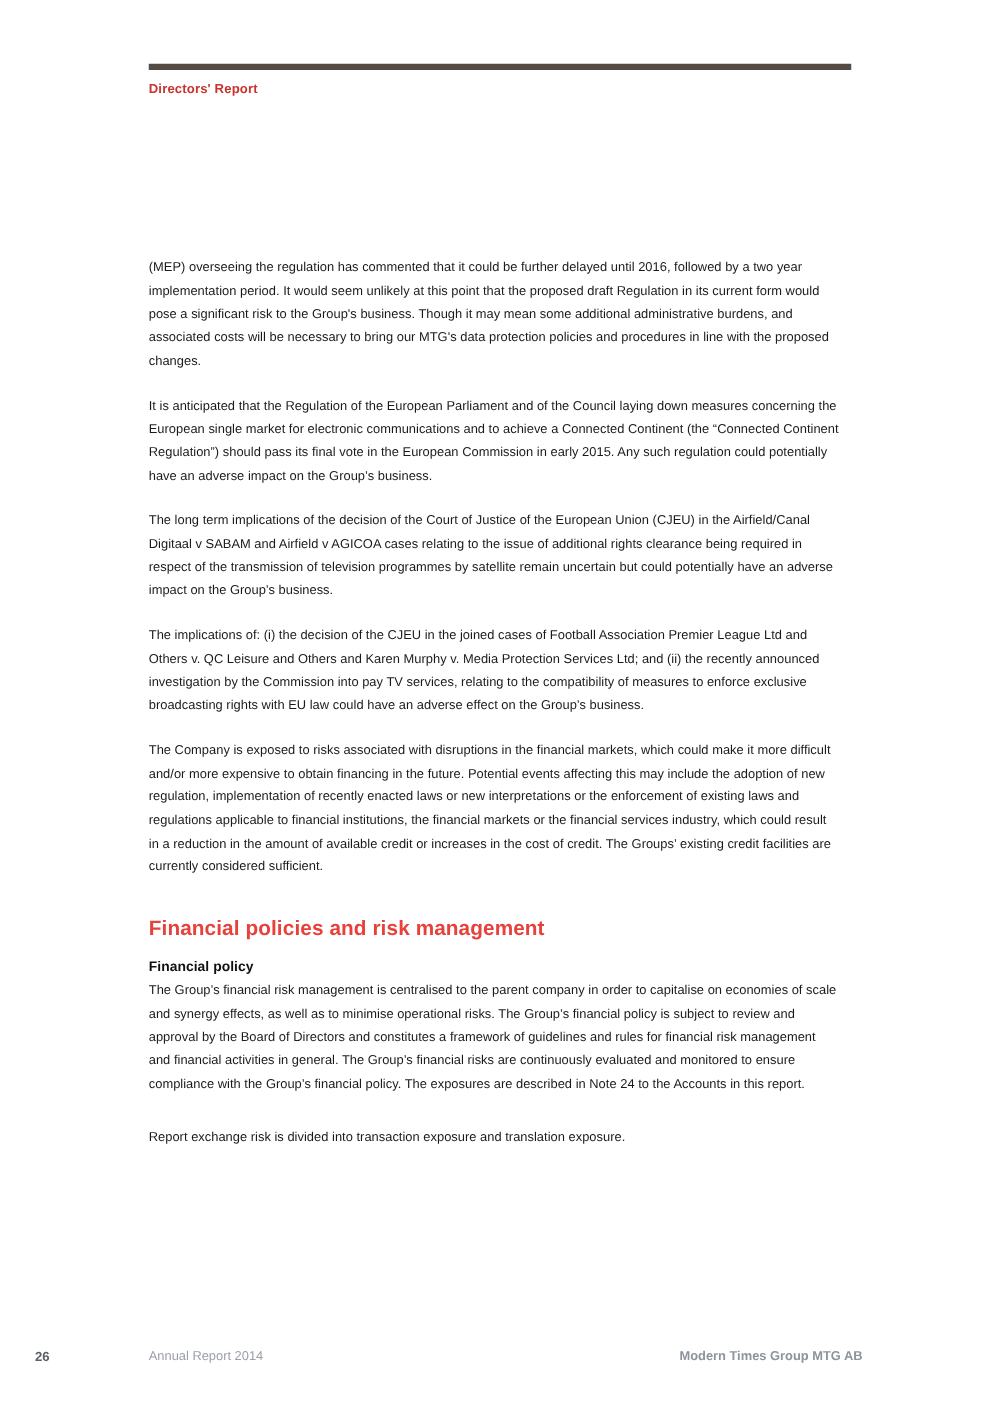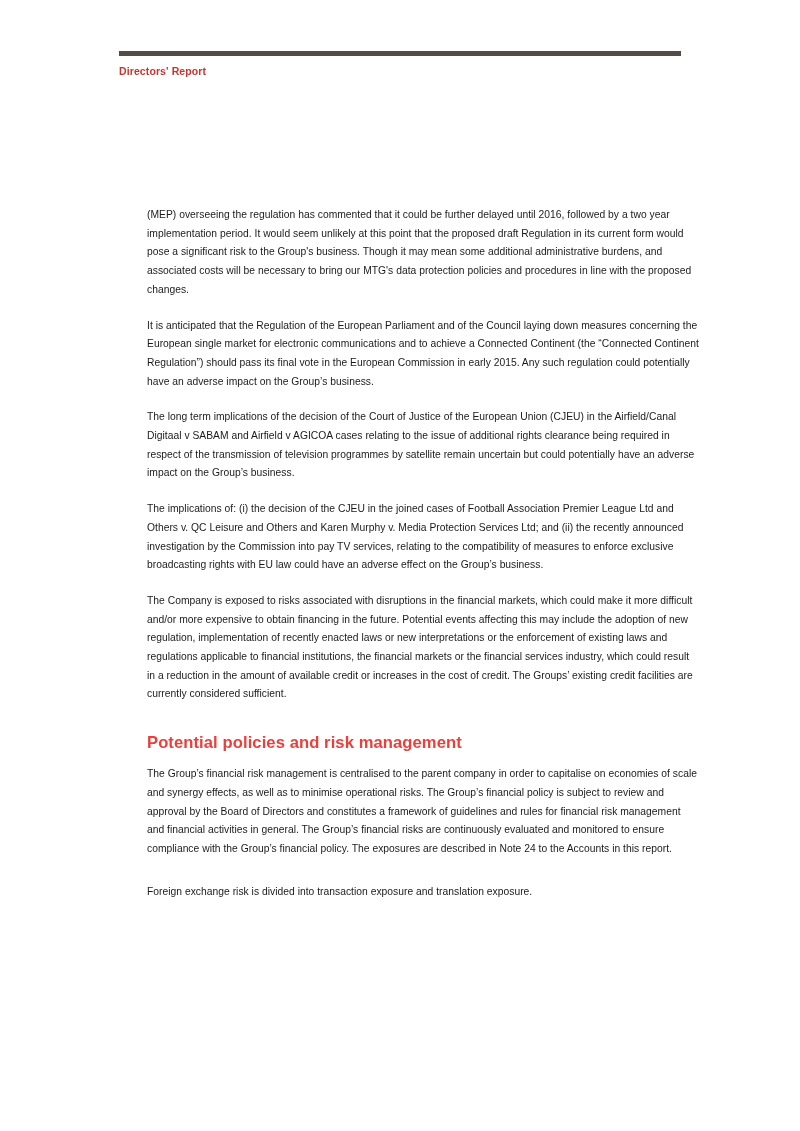"(MEP) overseeing the regulation has" .content { margin-left: 28px -> none }
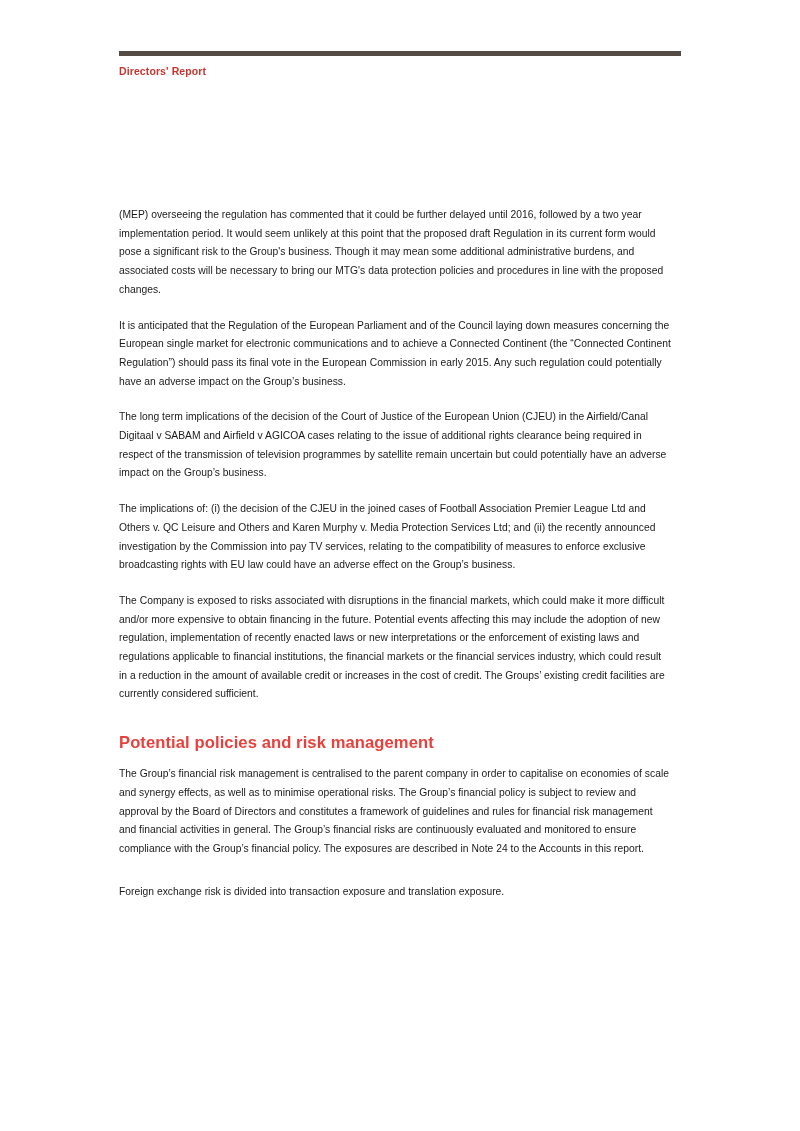"Potential policies and risk management" h2.section-heading { text: Potential -> Financial }
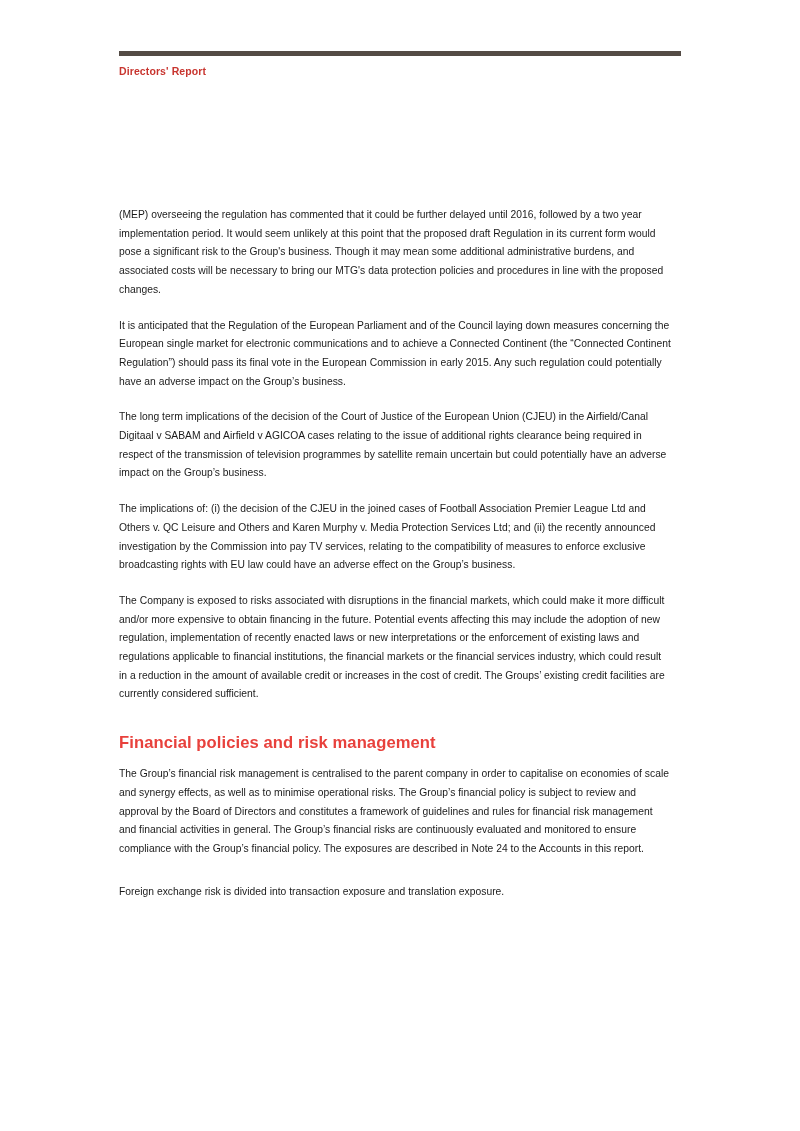"Financial policy" h3.sub-heading { html: none -> <h3>Financial policy</h3> }
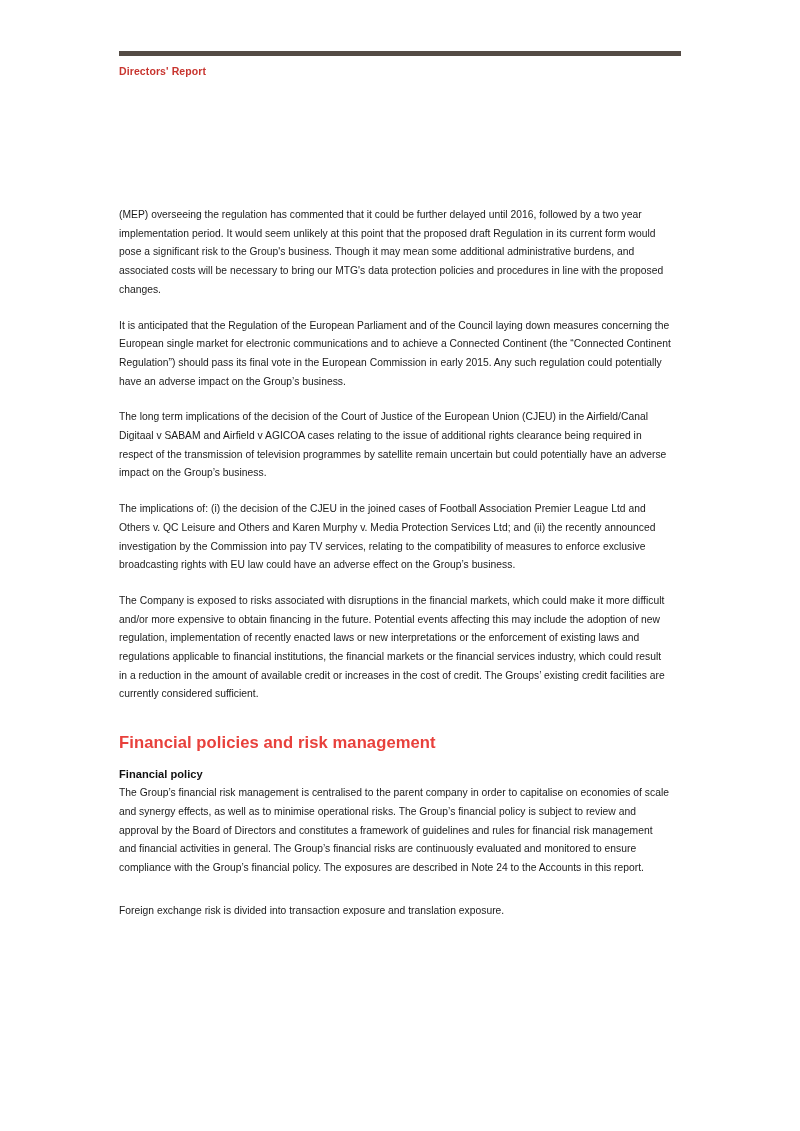"Foreign exchange risk is divided" p.body-text { text: Foreign -> Report }
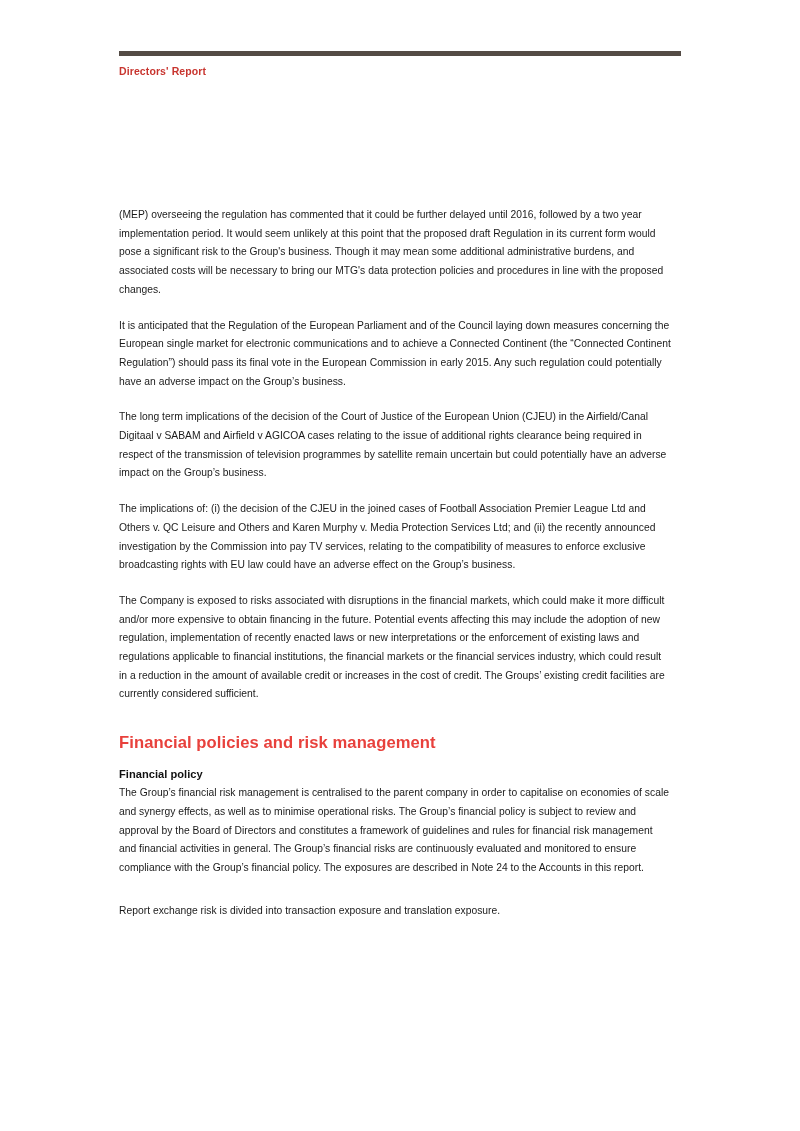"26" div.footer { html: none -> <div> <div>26</div> <div>Annual Report 2014</div> <div>Modern Times Group MTG AB</div> </div> }
